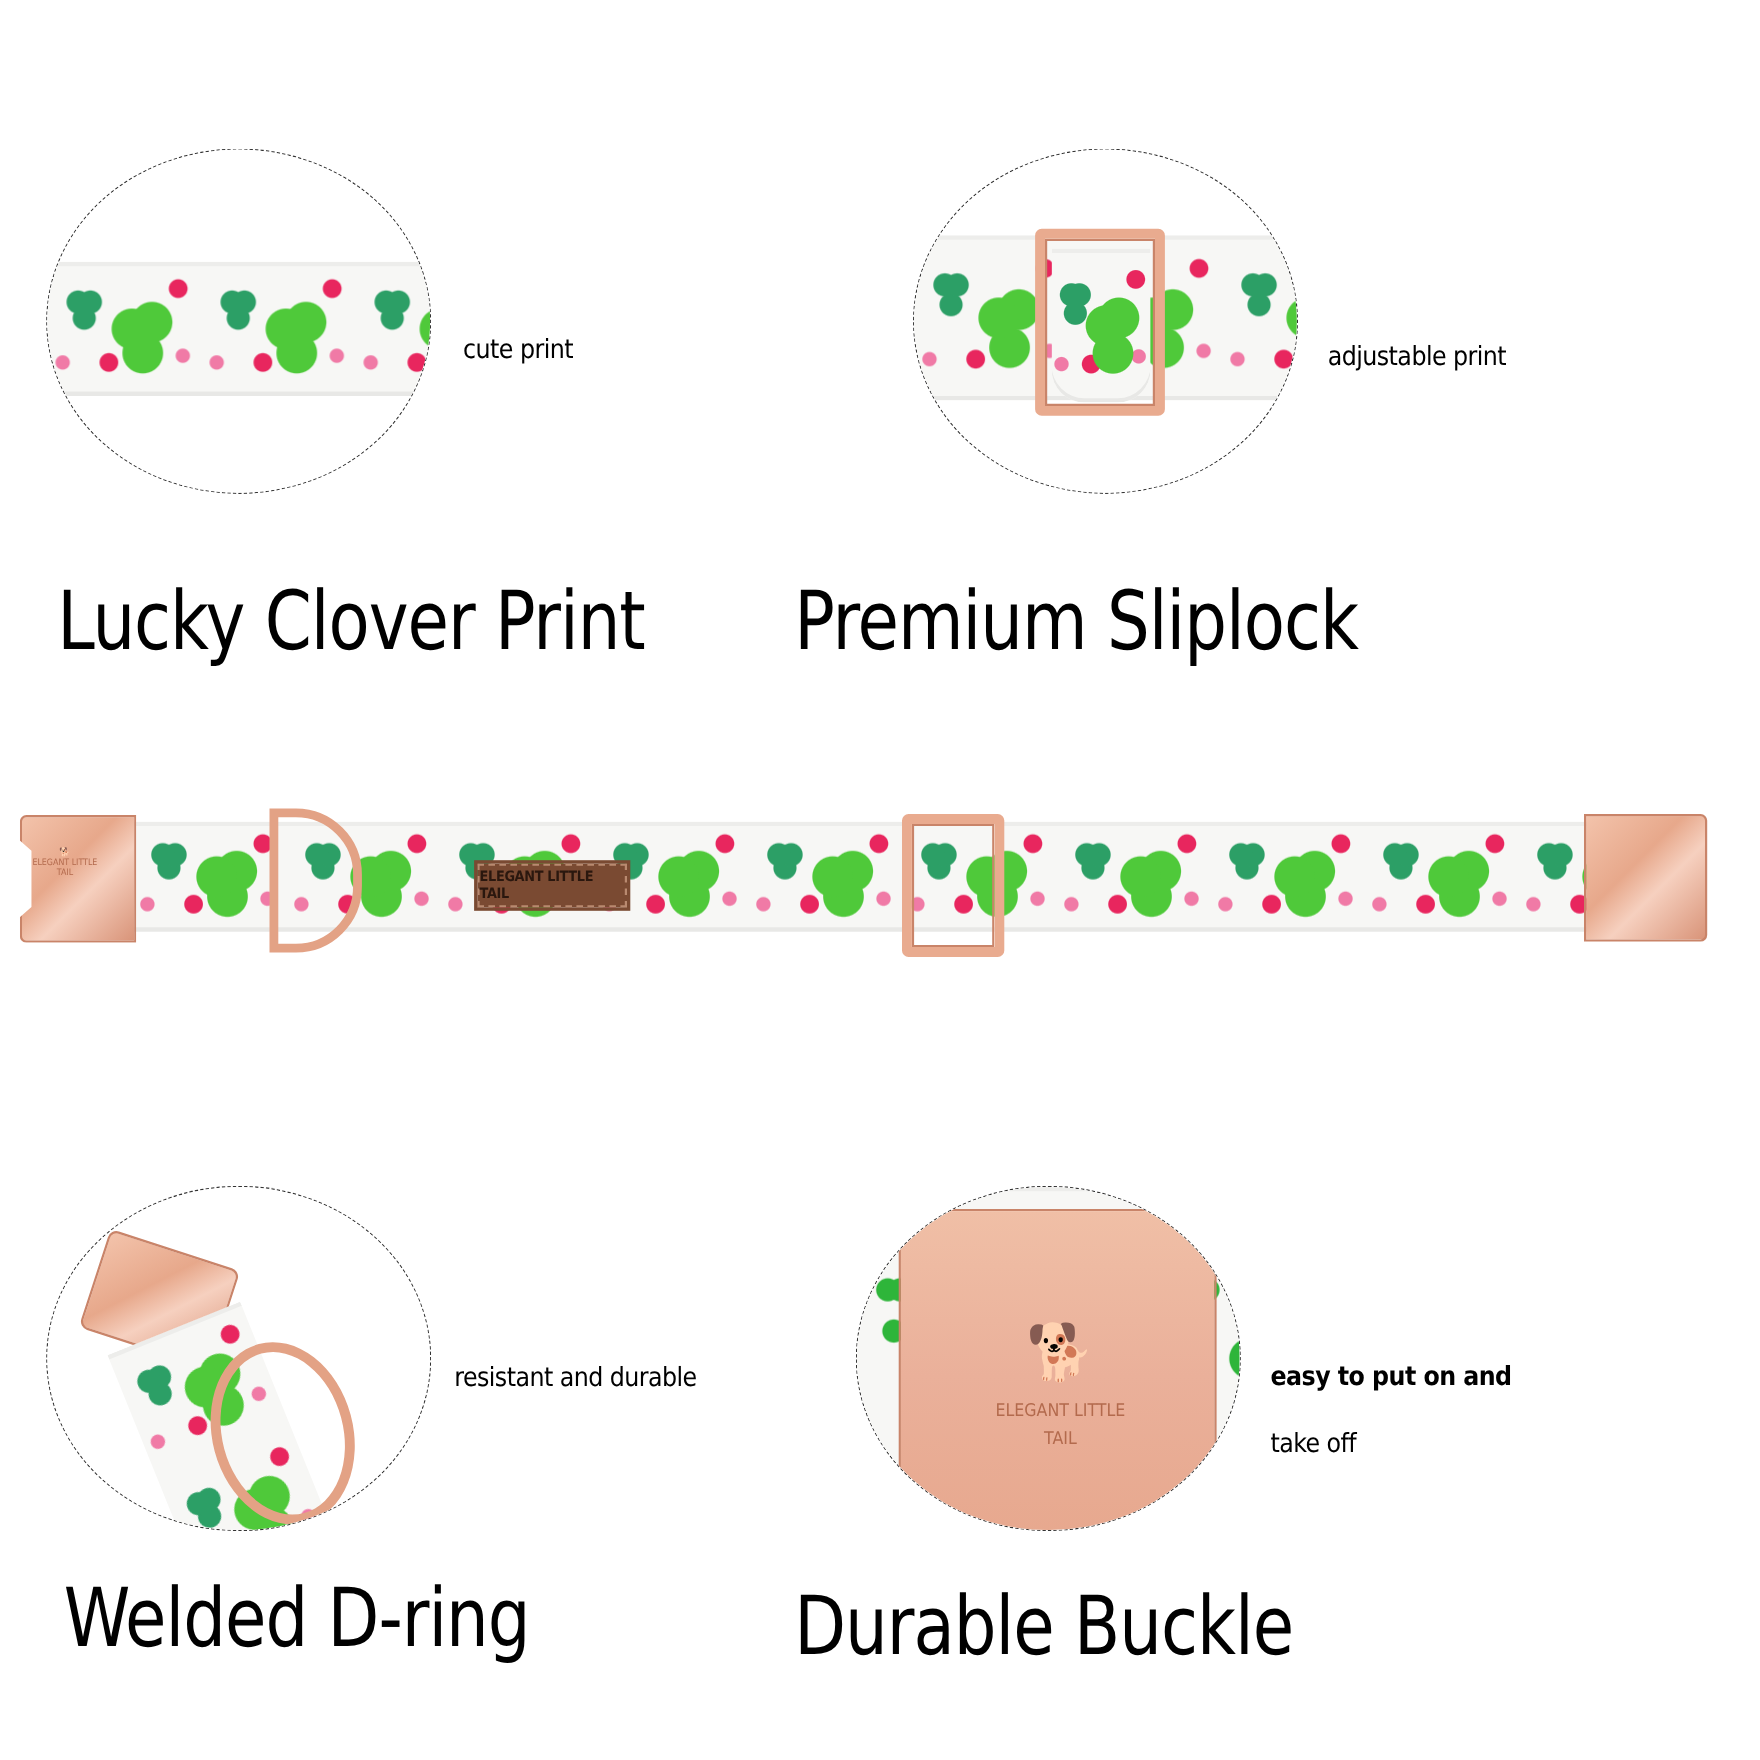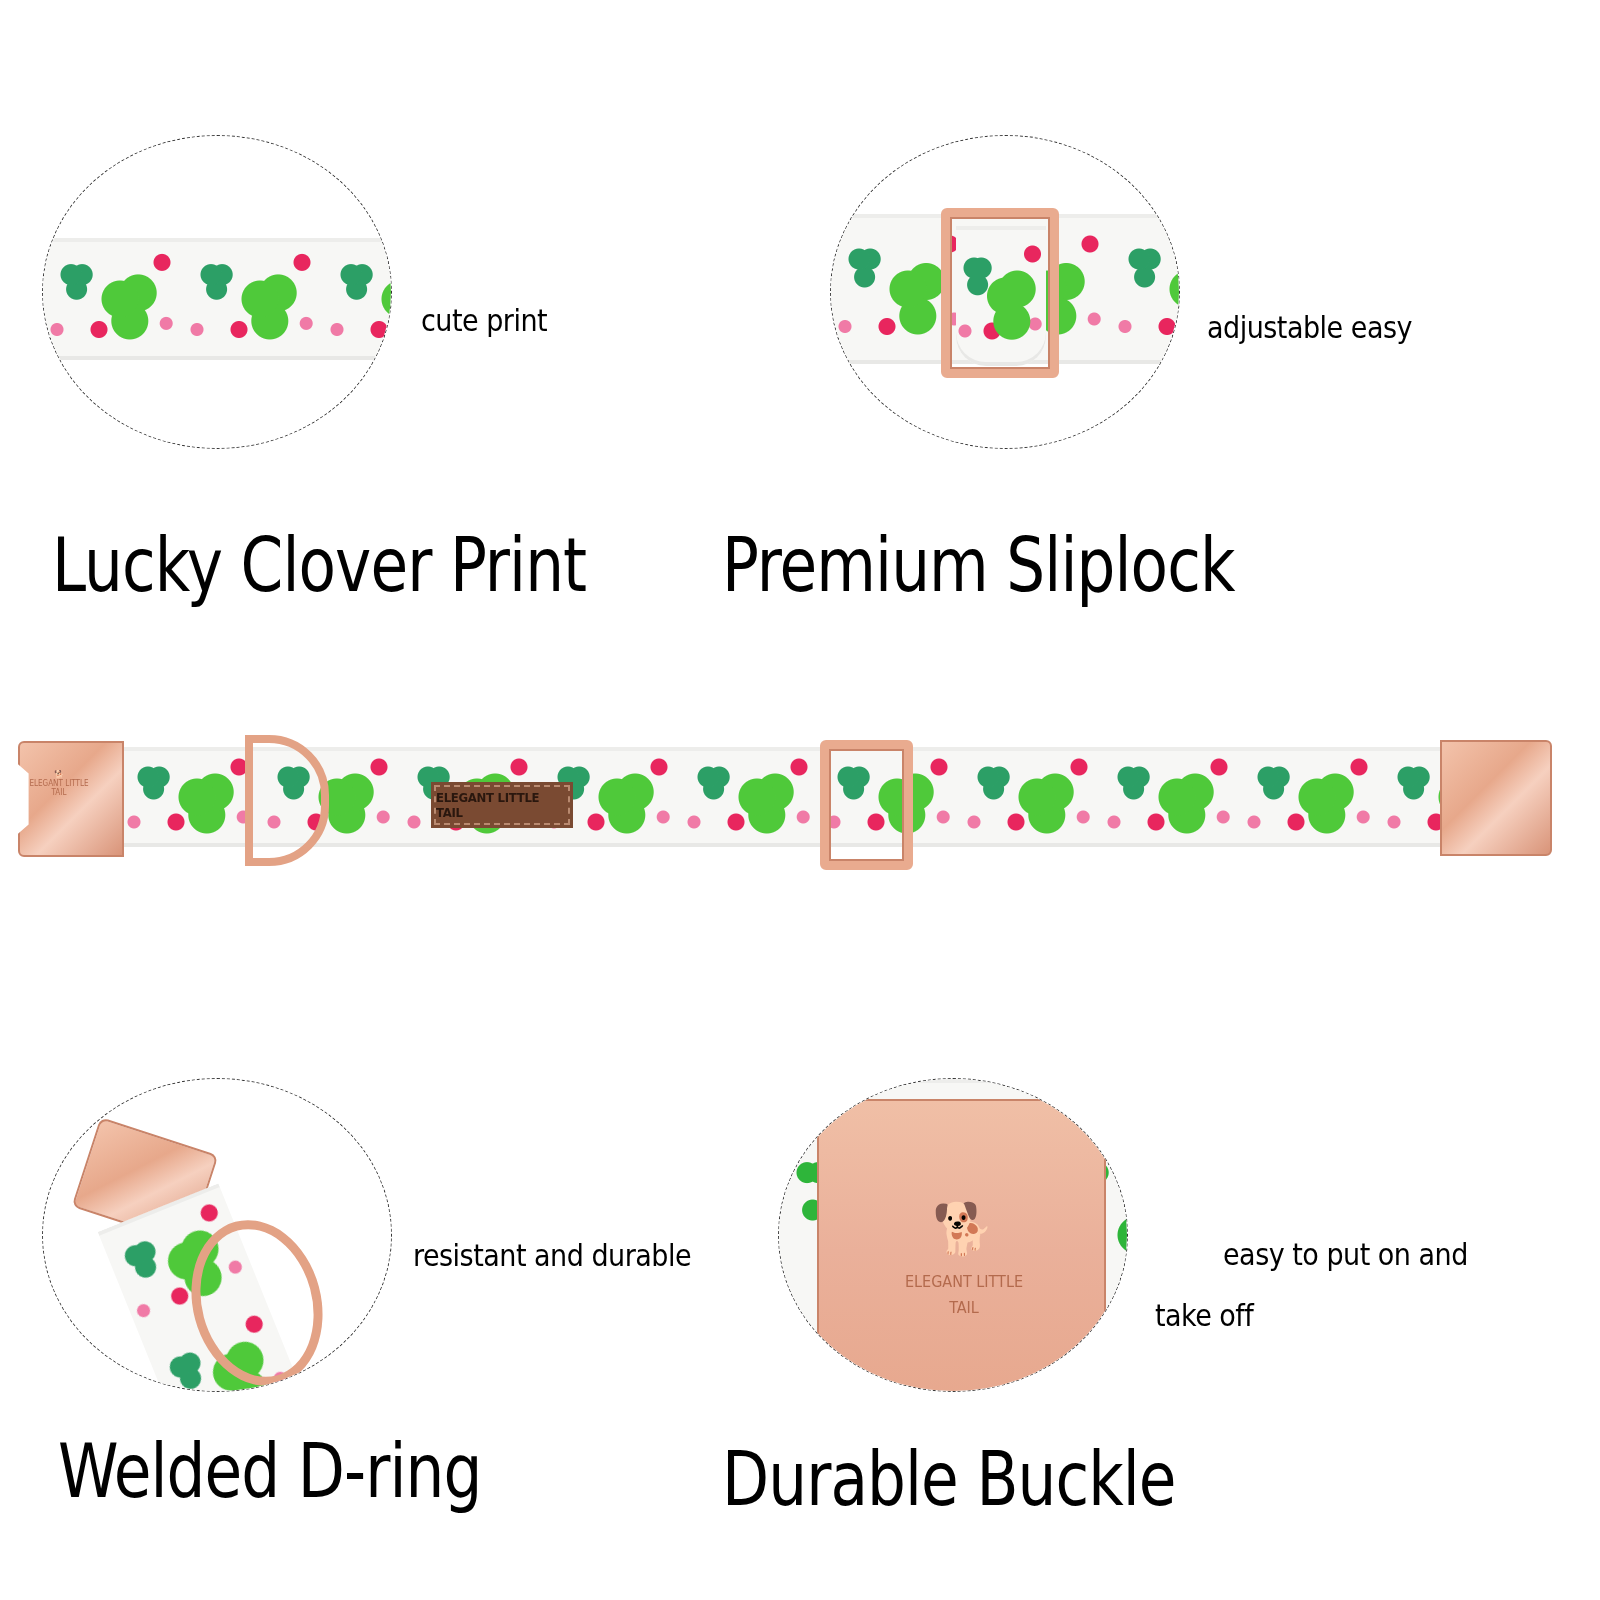"cute print" .caption { font-size: 30px -> 24px }
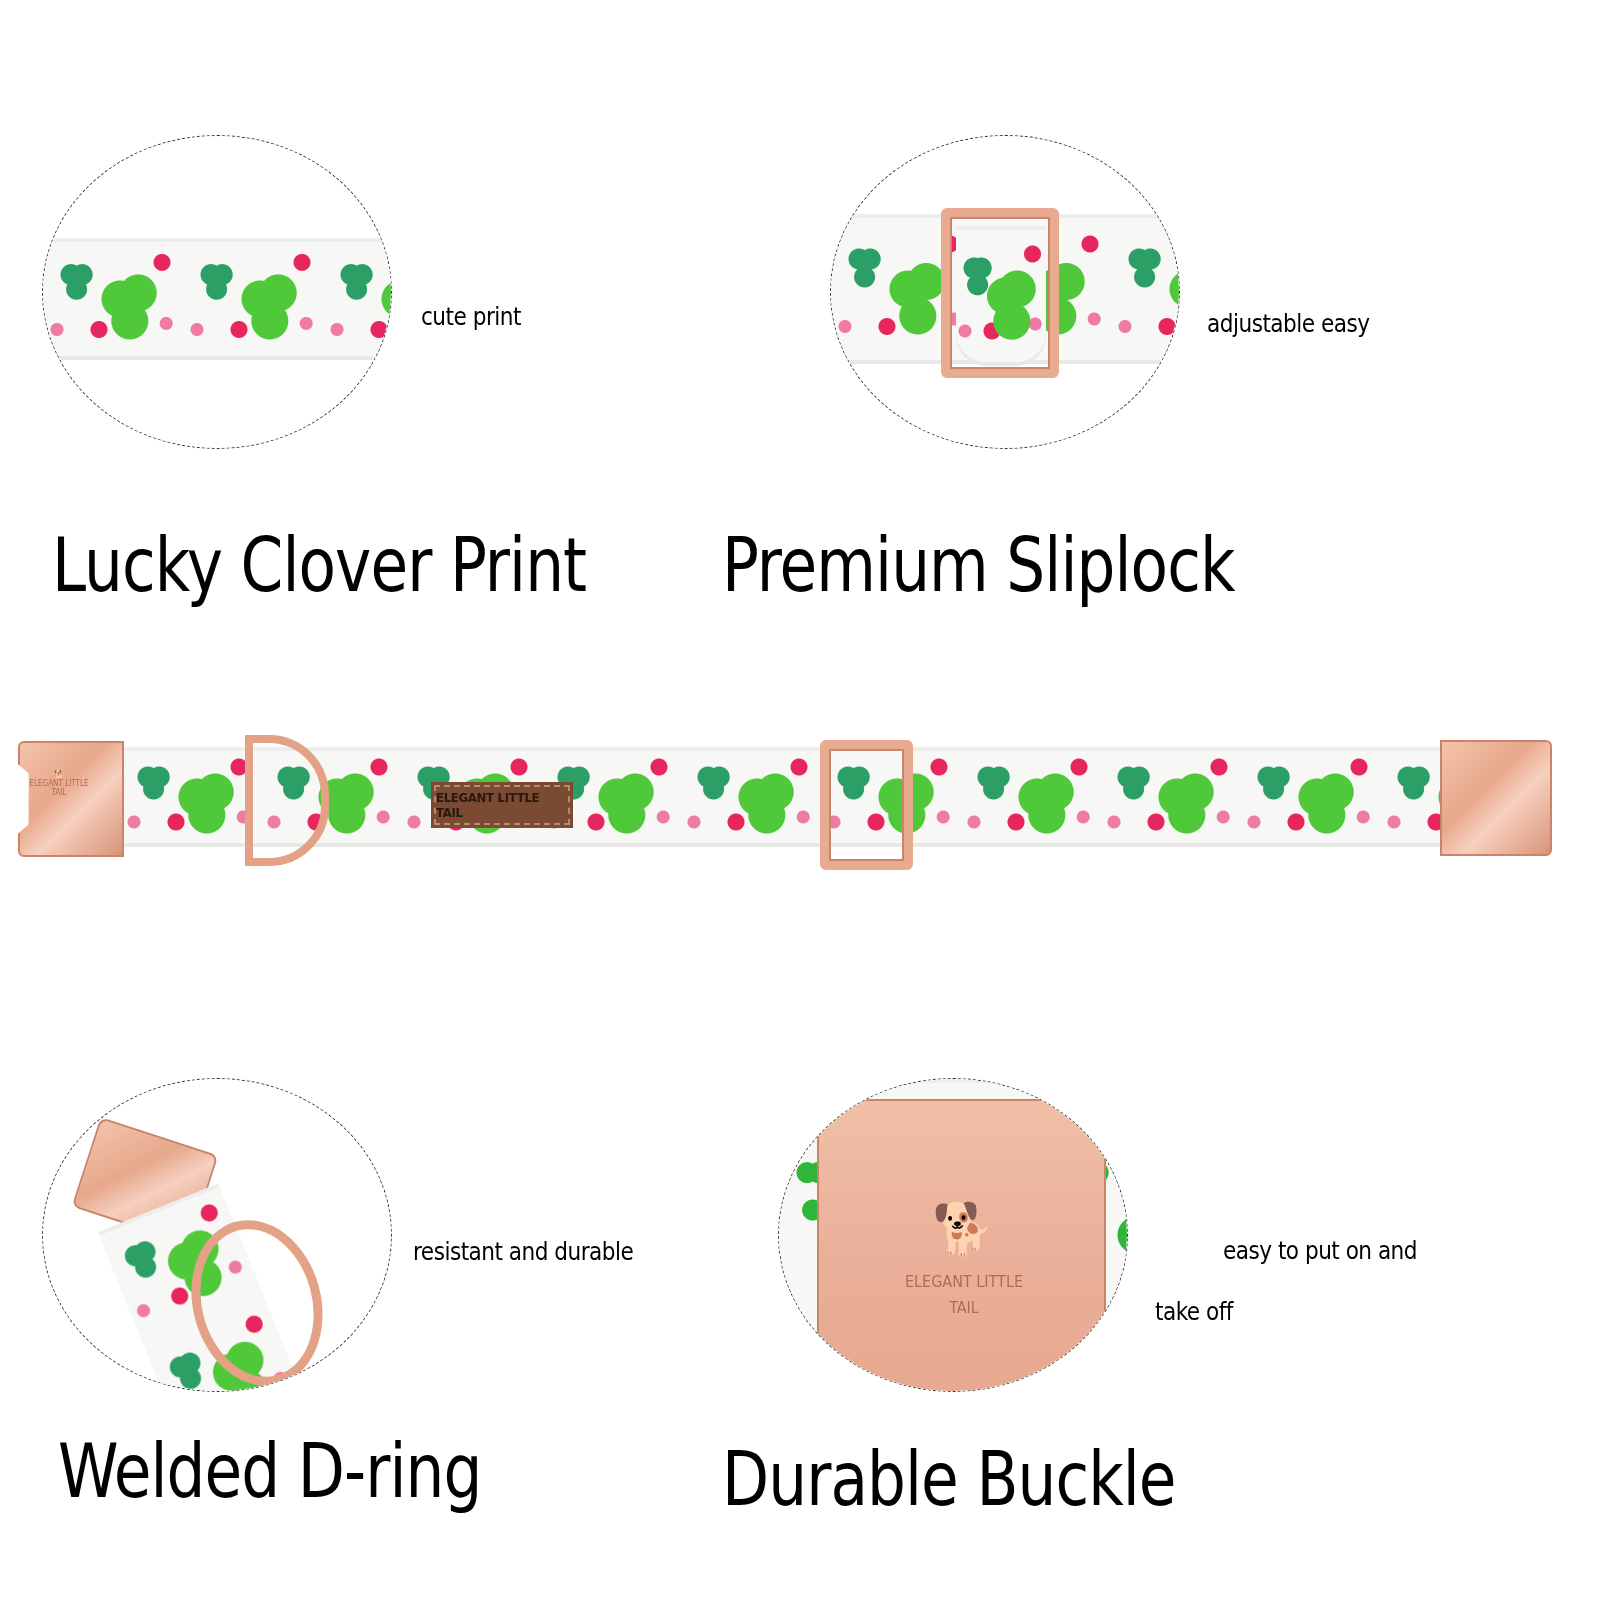"adjustable easy" div.caption { text: easy -> print }
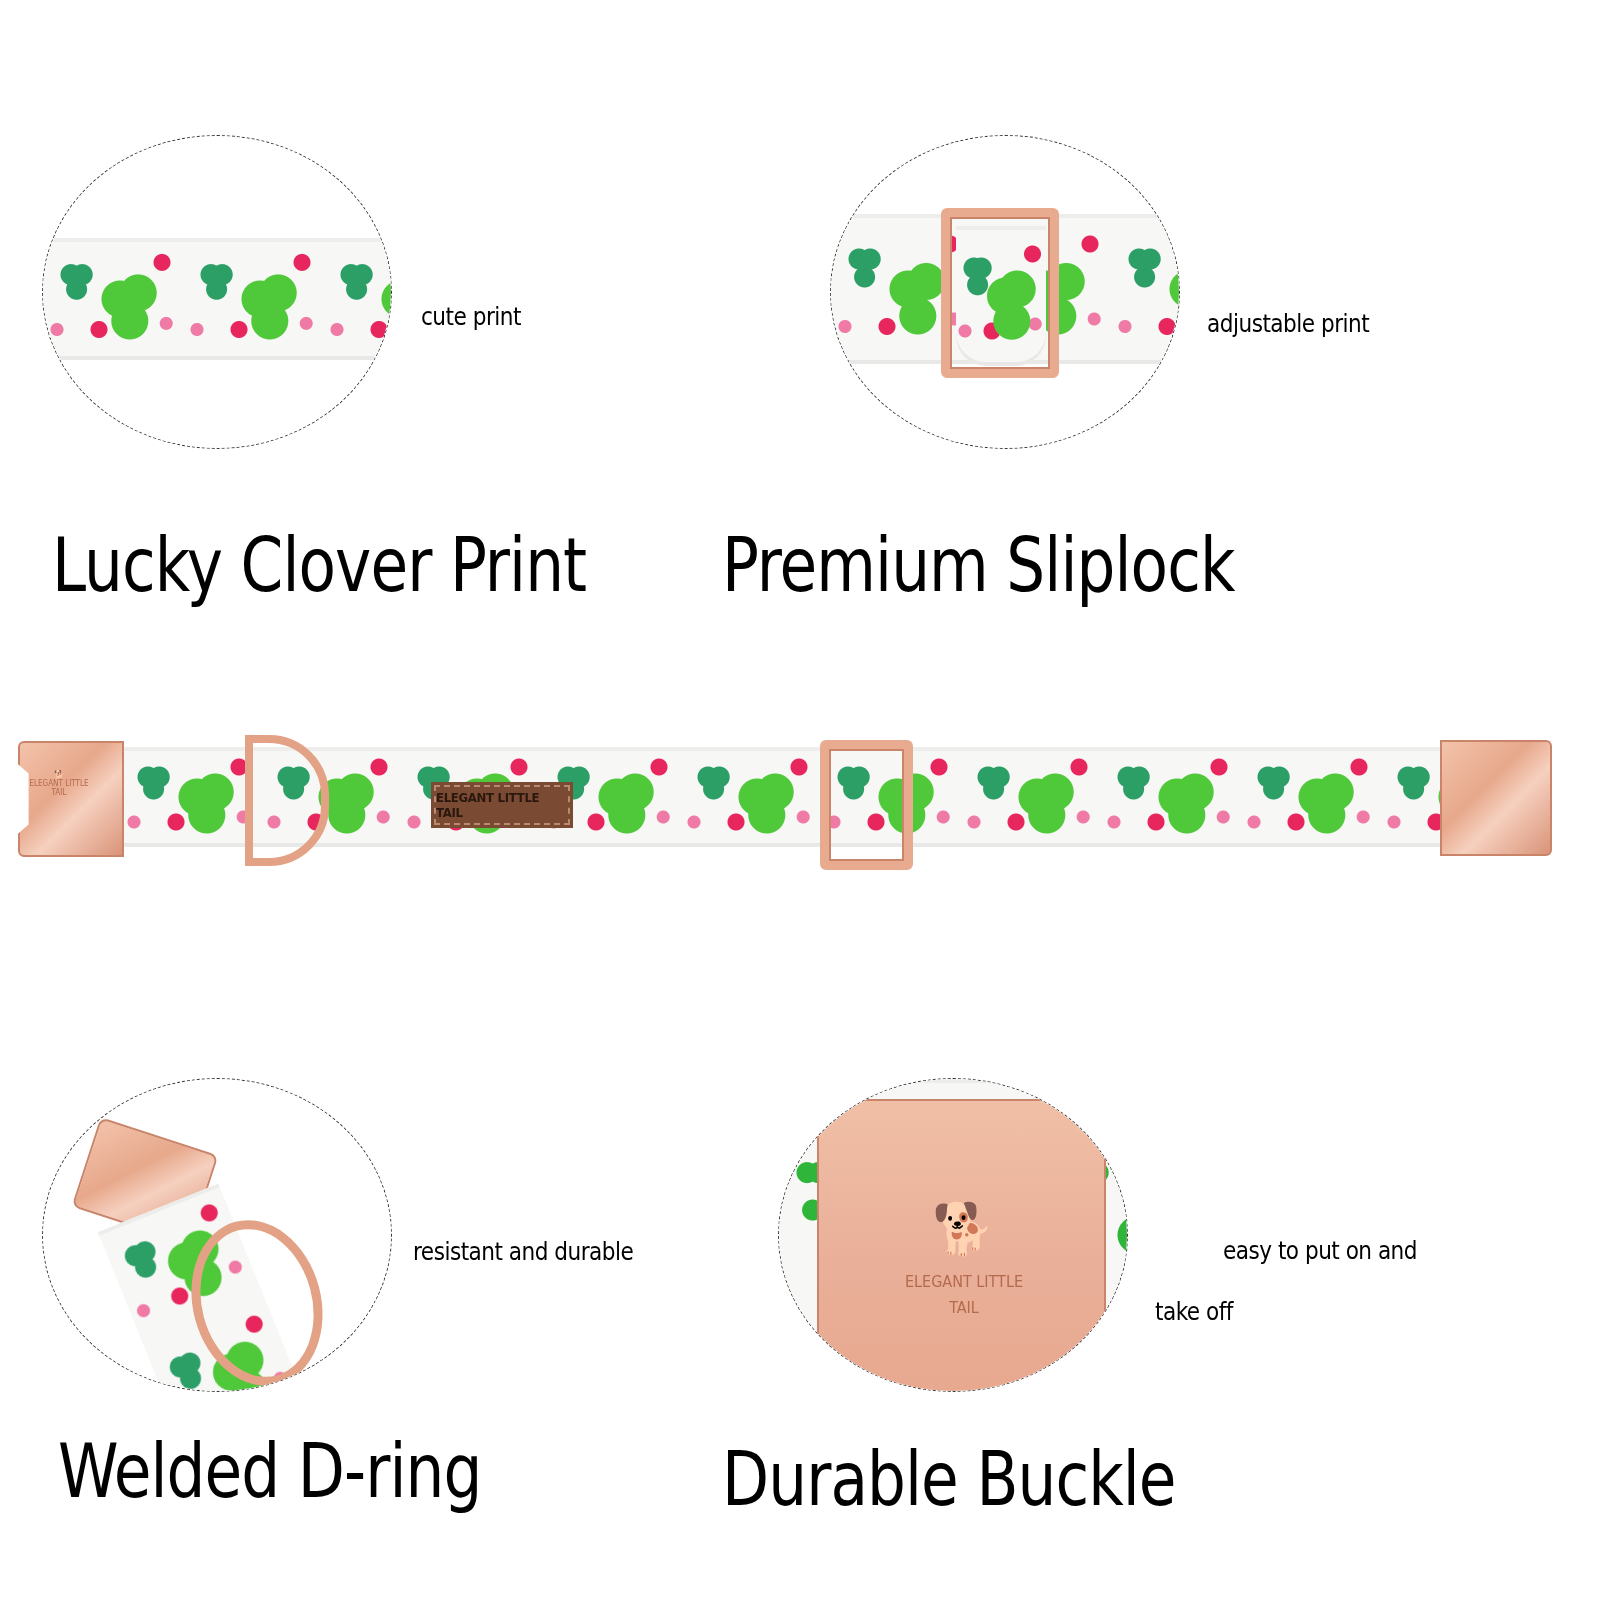"easy to put on and" div.caption { font-weight: none -> bold; left: 1223px -> 1155px }
